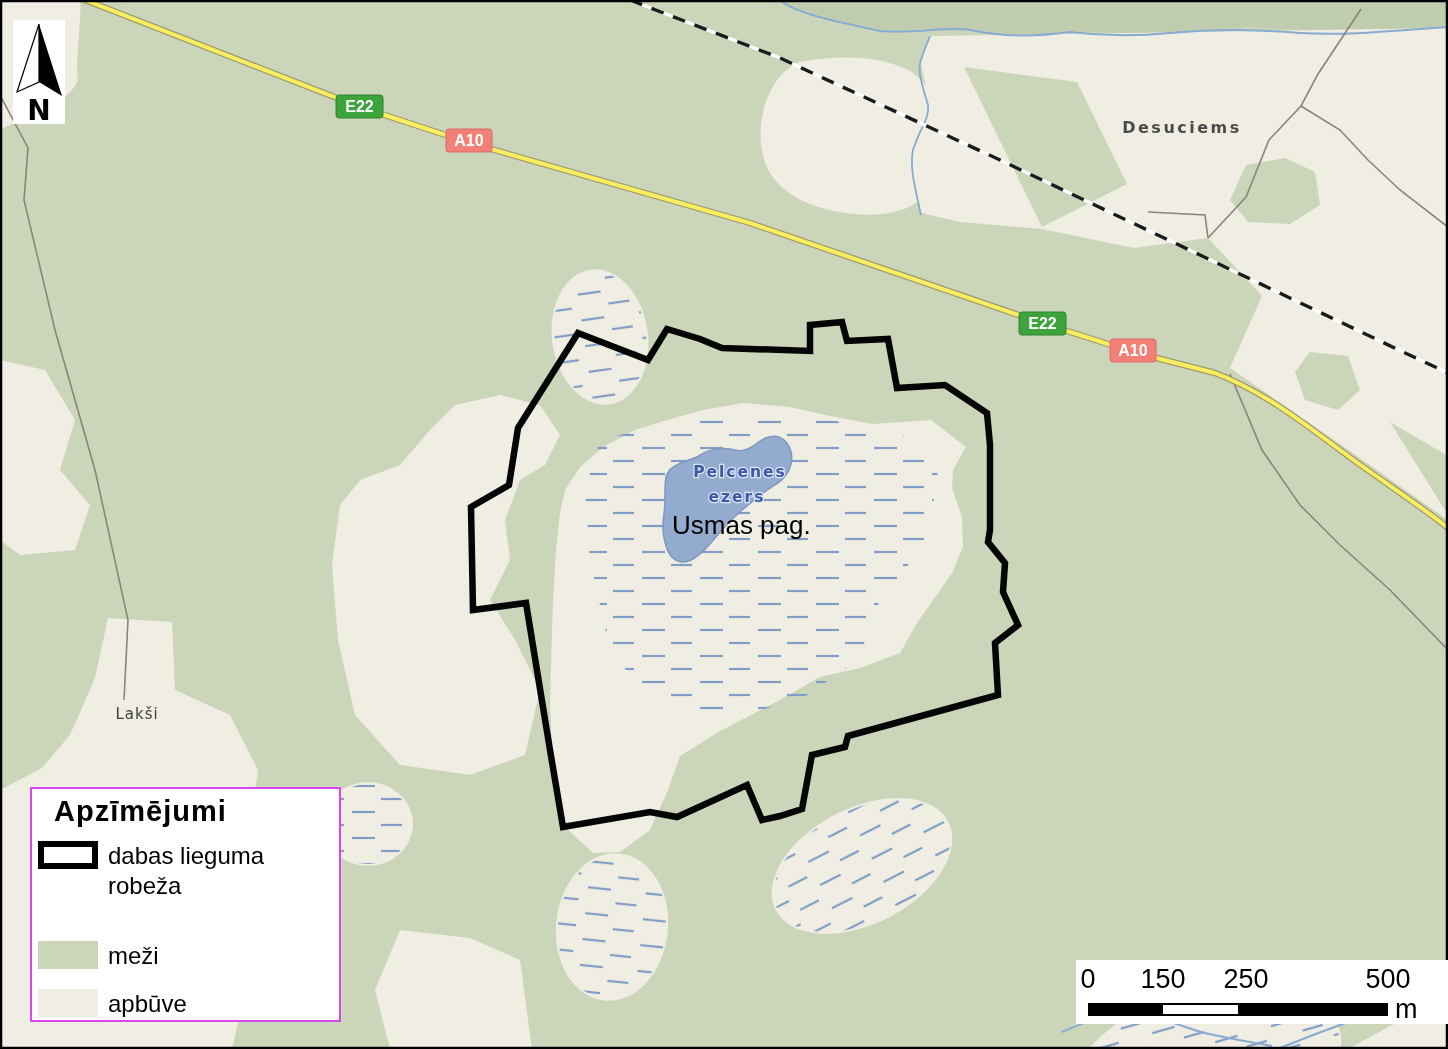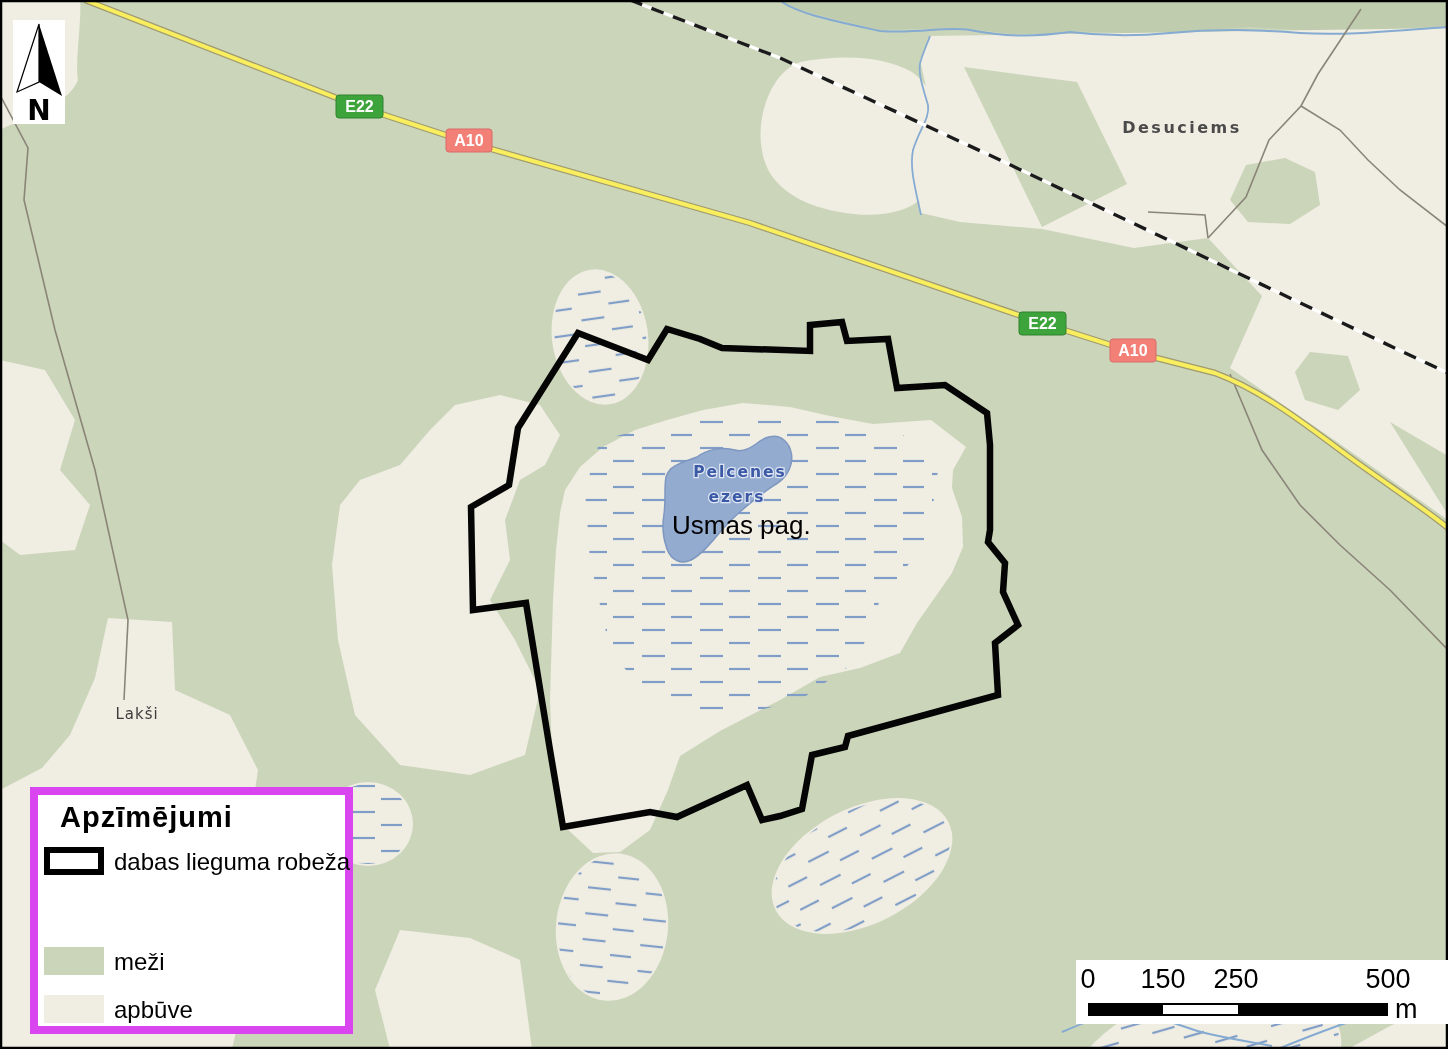"Apzīmējumi" #legend { border: 8px solid #d946ef -> 2px solid #d946ef }
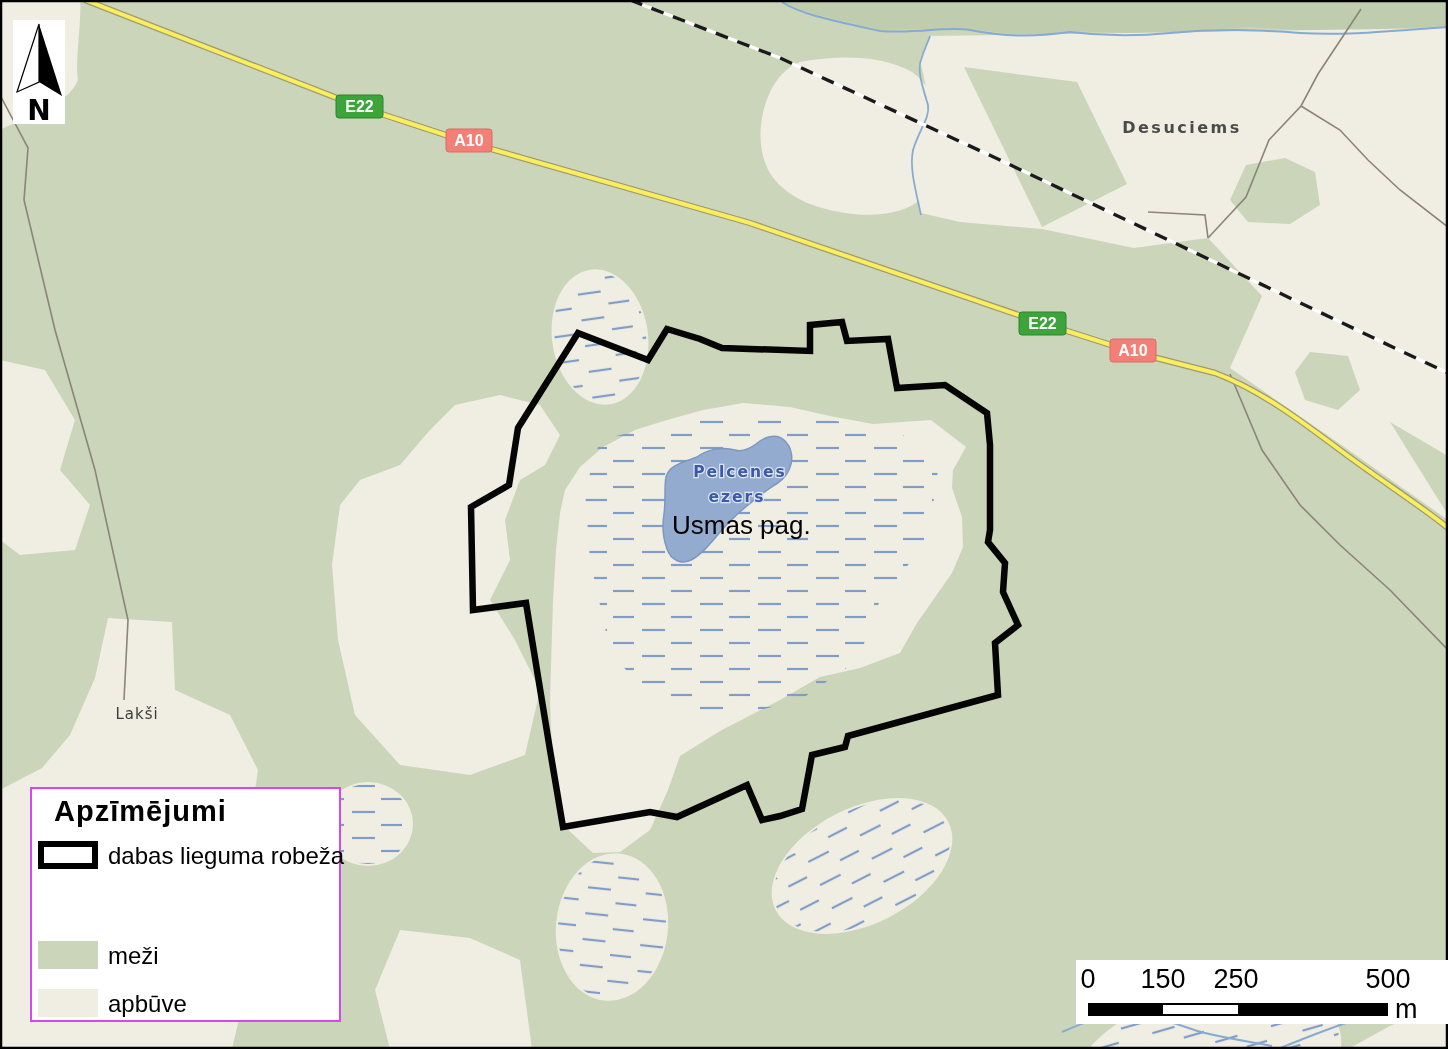"dabas lieguma robeža" .lrow { padding-left: 47px -> none }
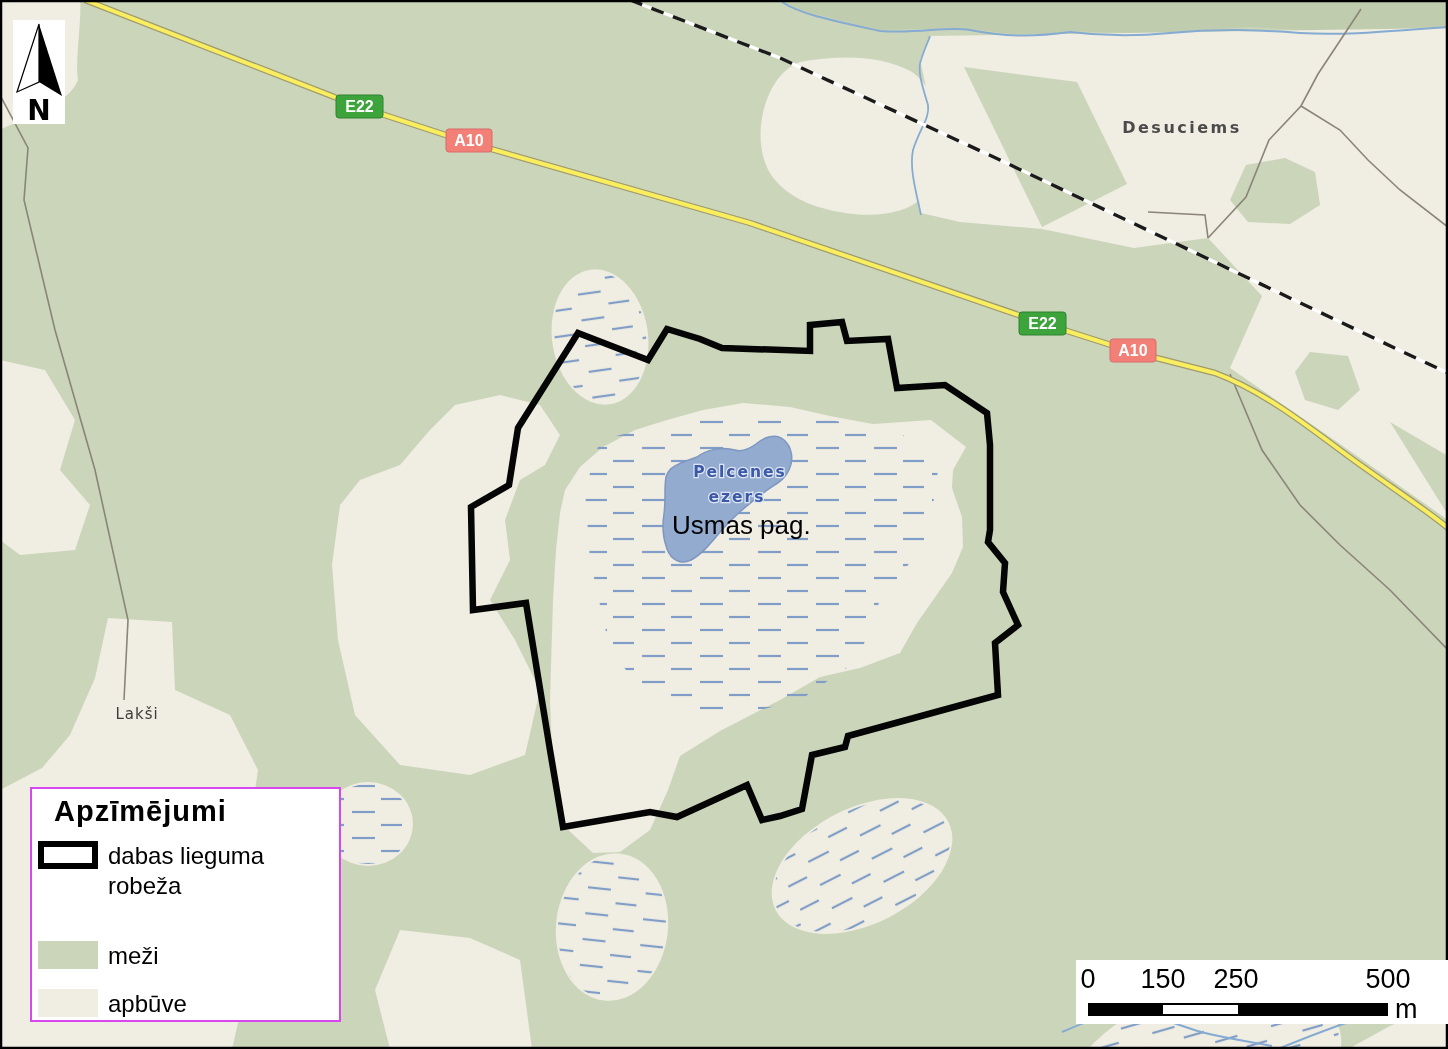"250" span.tick { left: 160px -> 170px }
